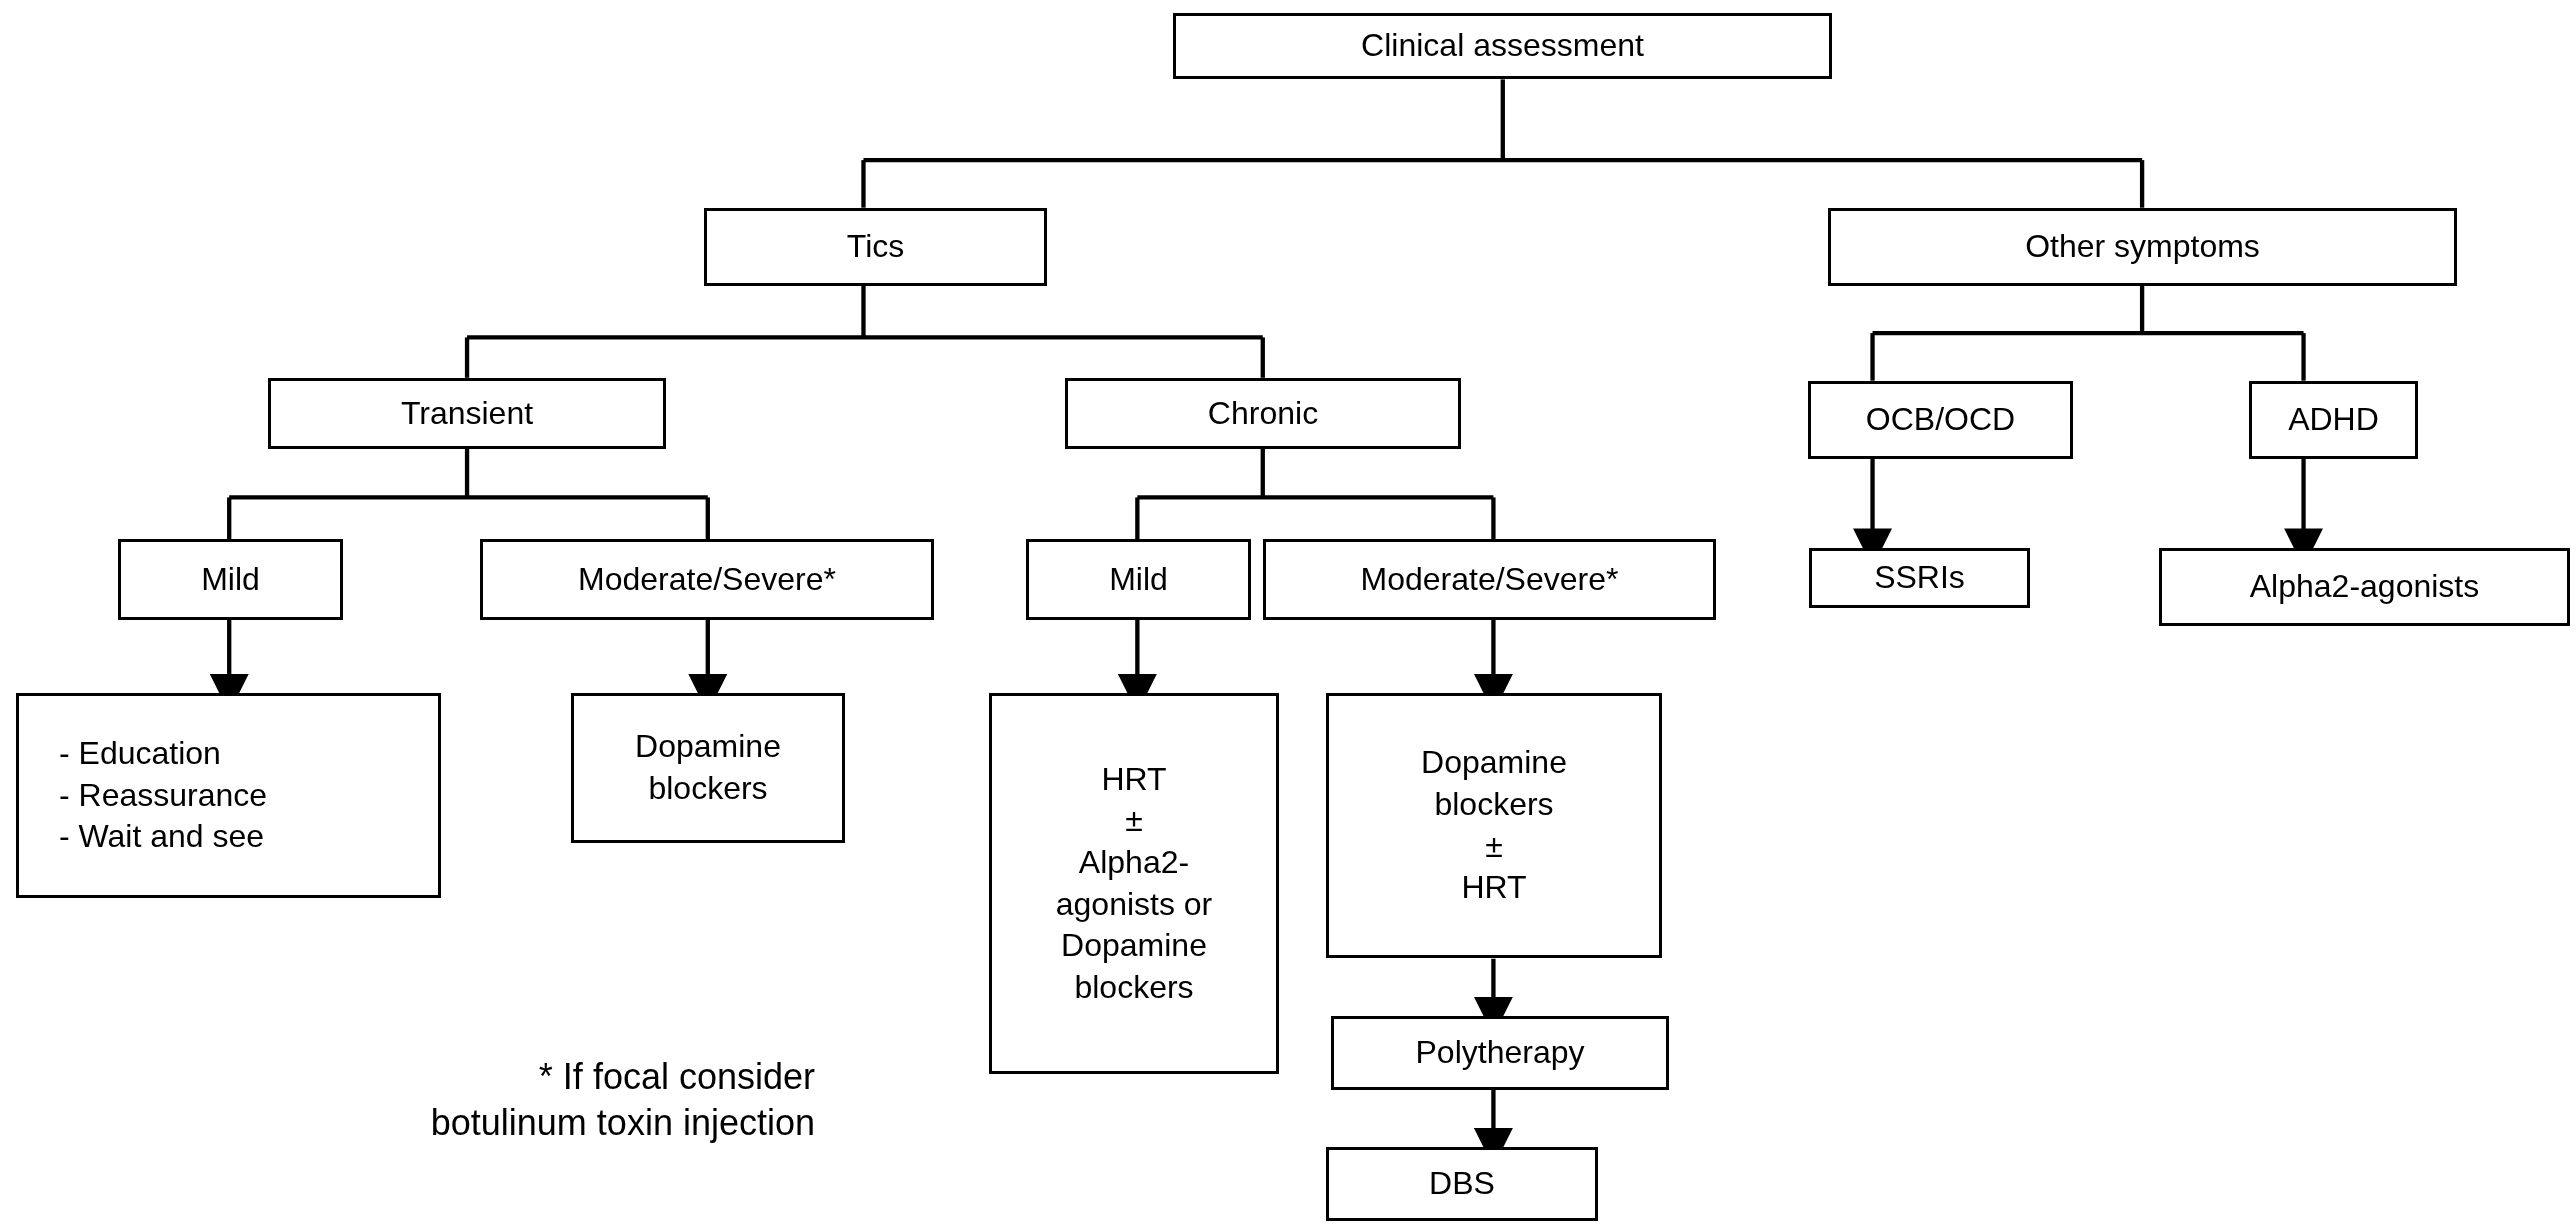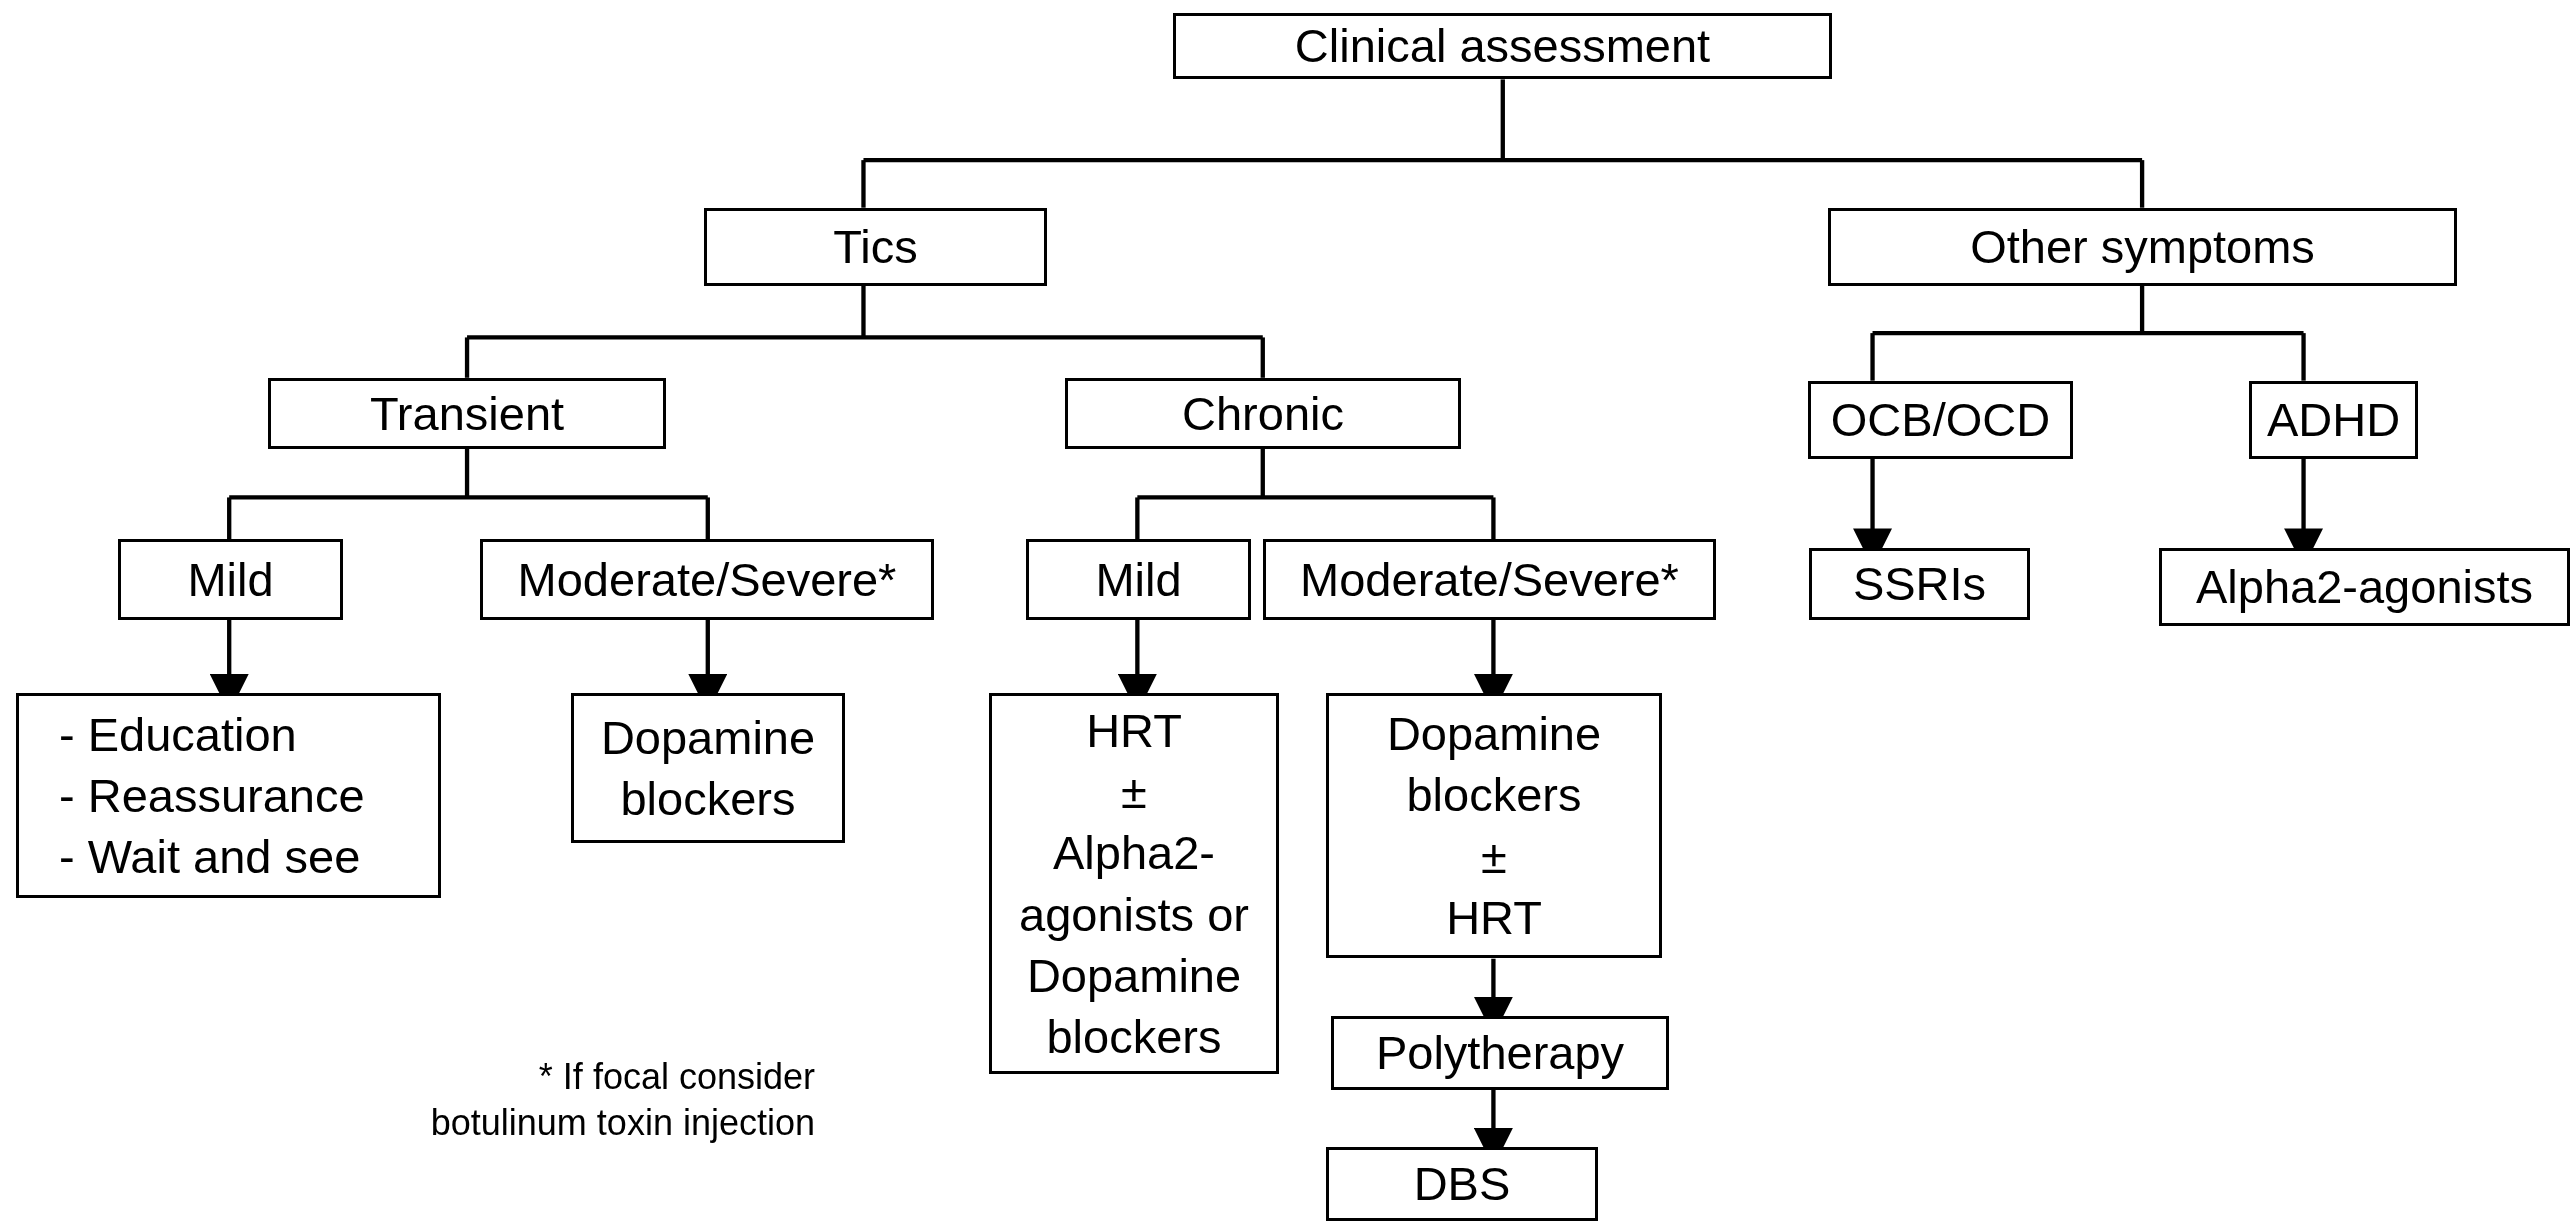"Clinical assessment" .node { font-size: 47px -> 32px }
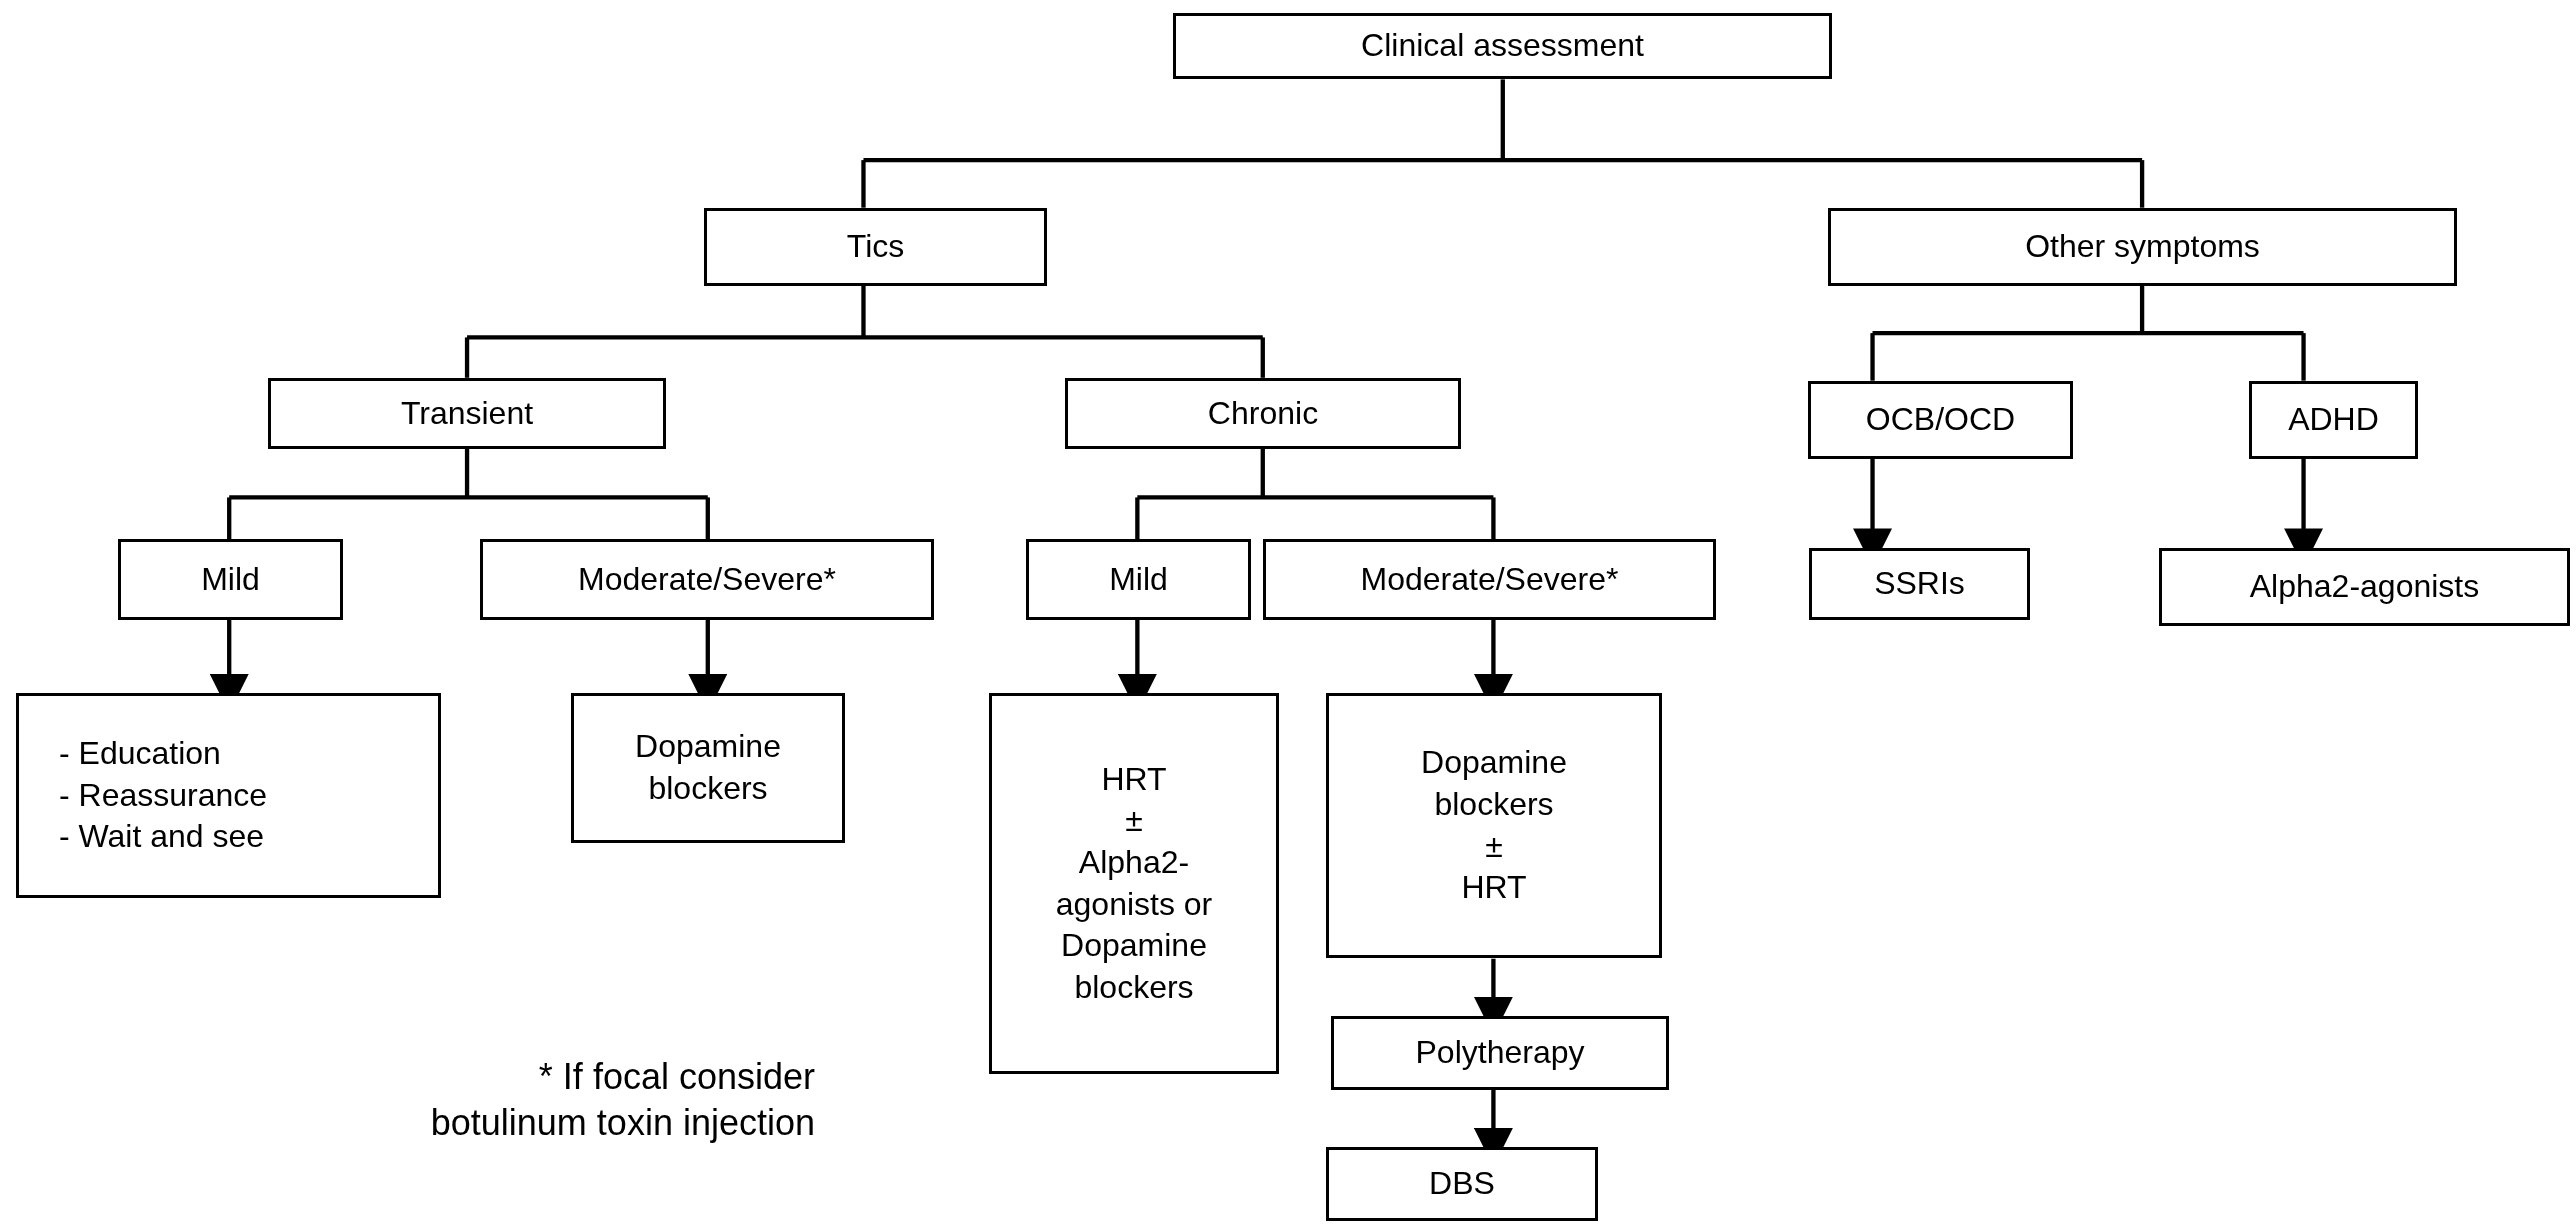"SSRIs" div.node { height: 72px -> 60px }
